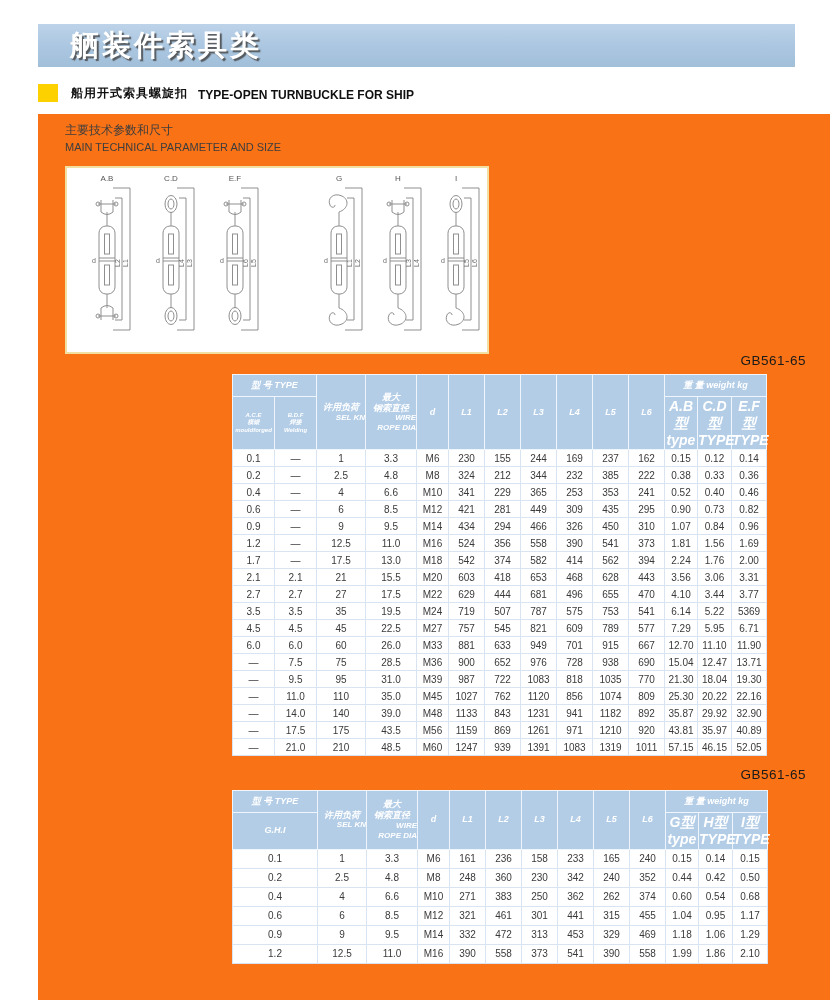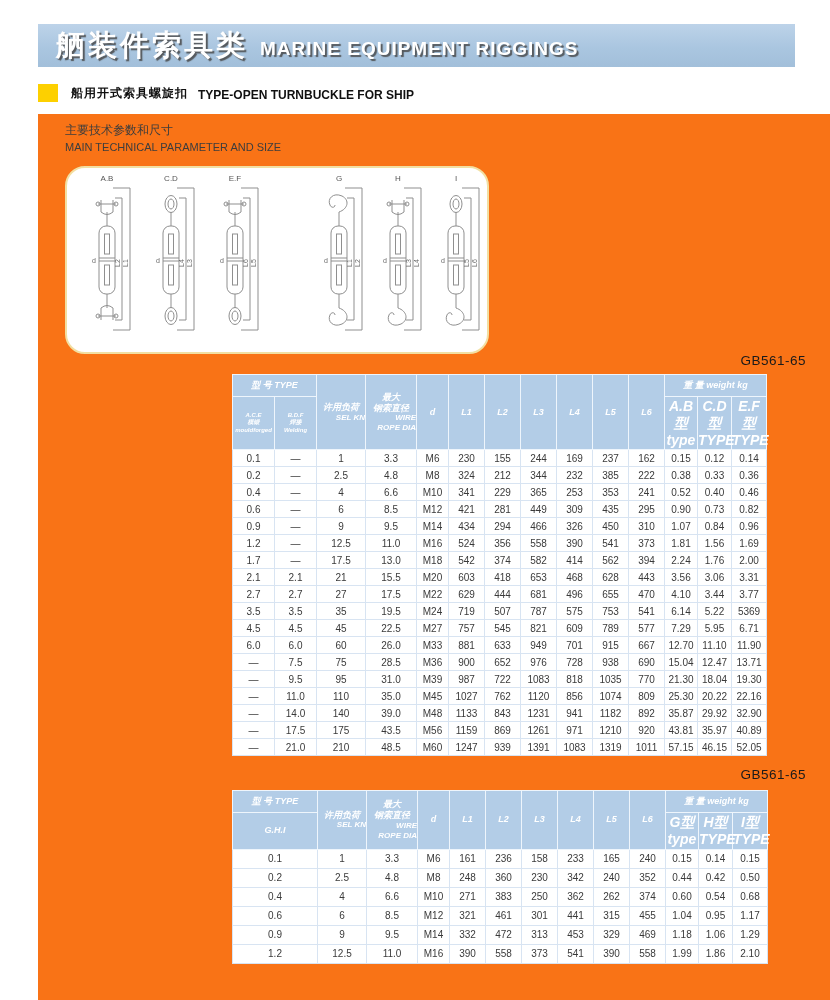"舾装件索具类" .band { padding-left: 18px -> 32px }
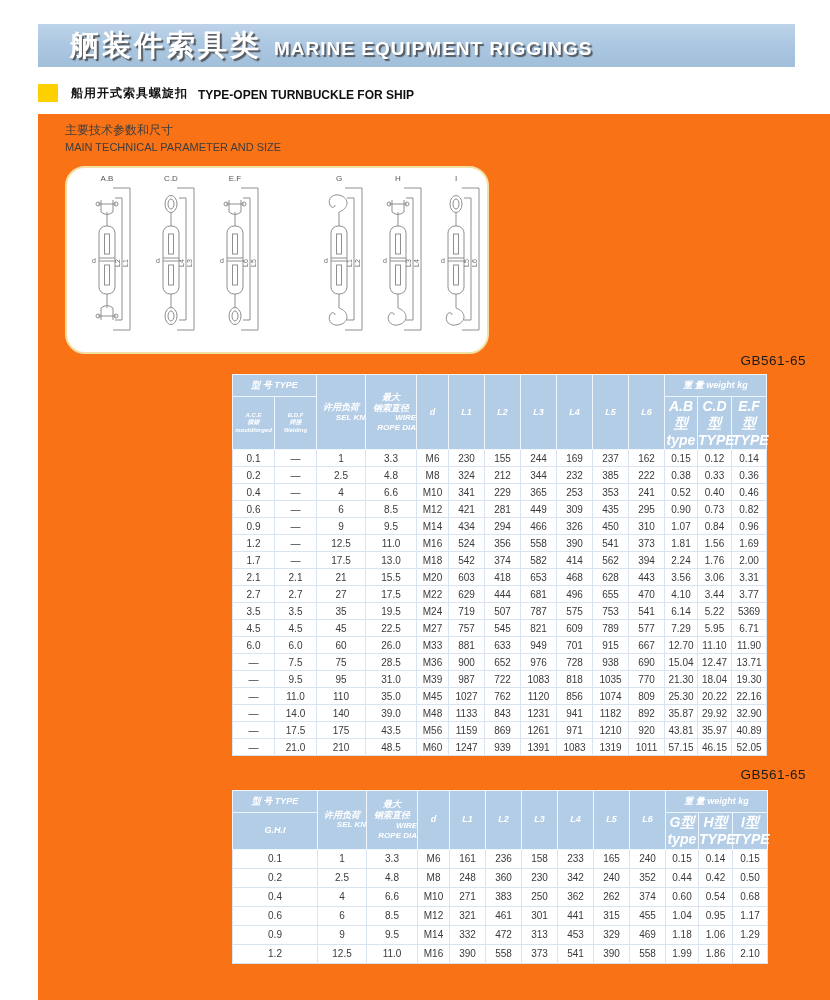"MARINE EQUIPMENT RIGGINGS" span.band-en { html: <span>MARINE EQUIPMENT RIGGINGS</span> -> none }
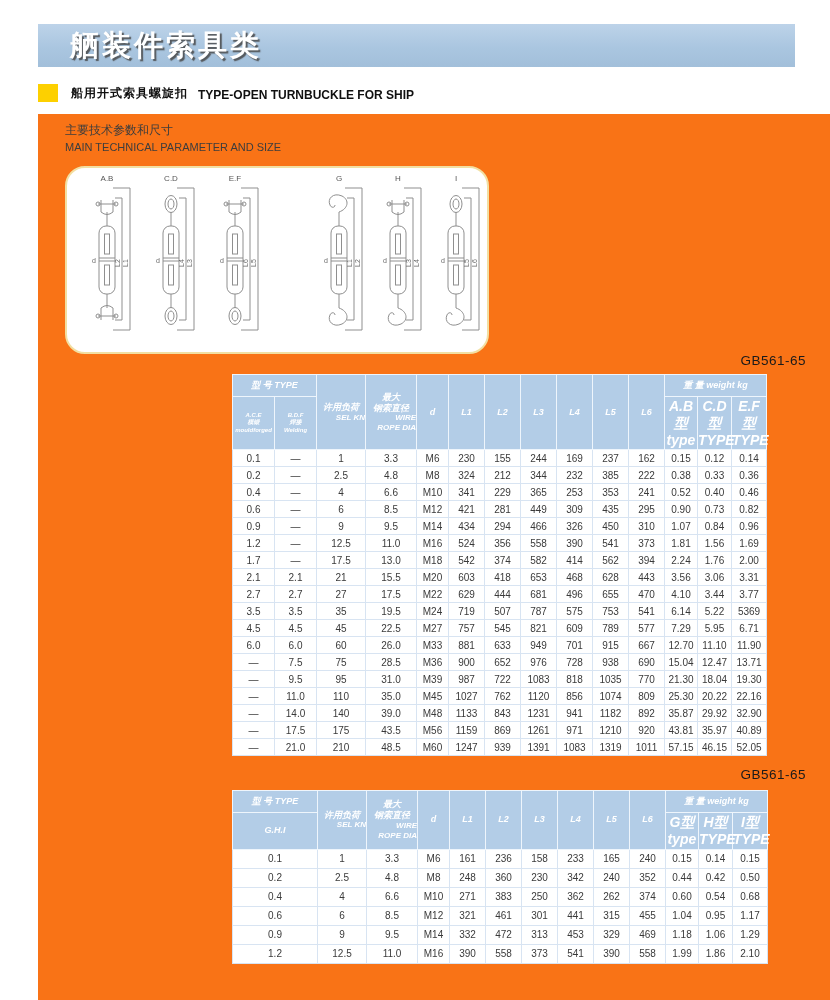"A.B" .diagram-box { border-radius: 20px -> 0 }
